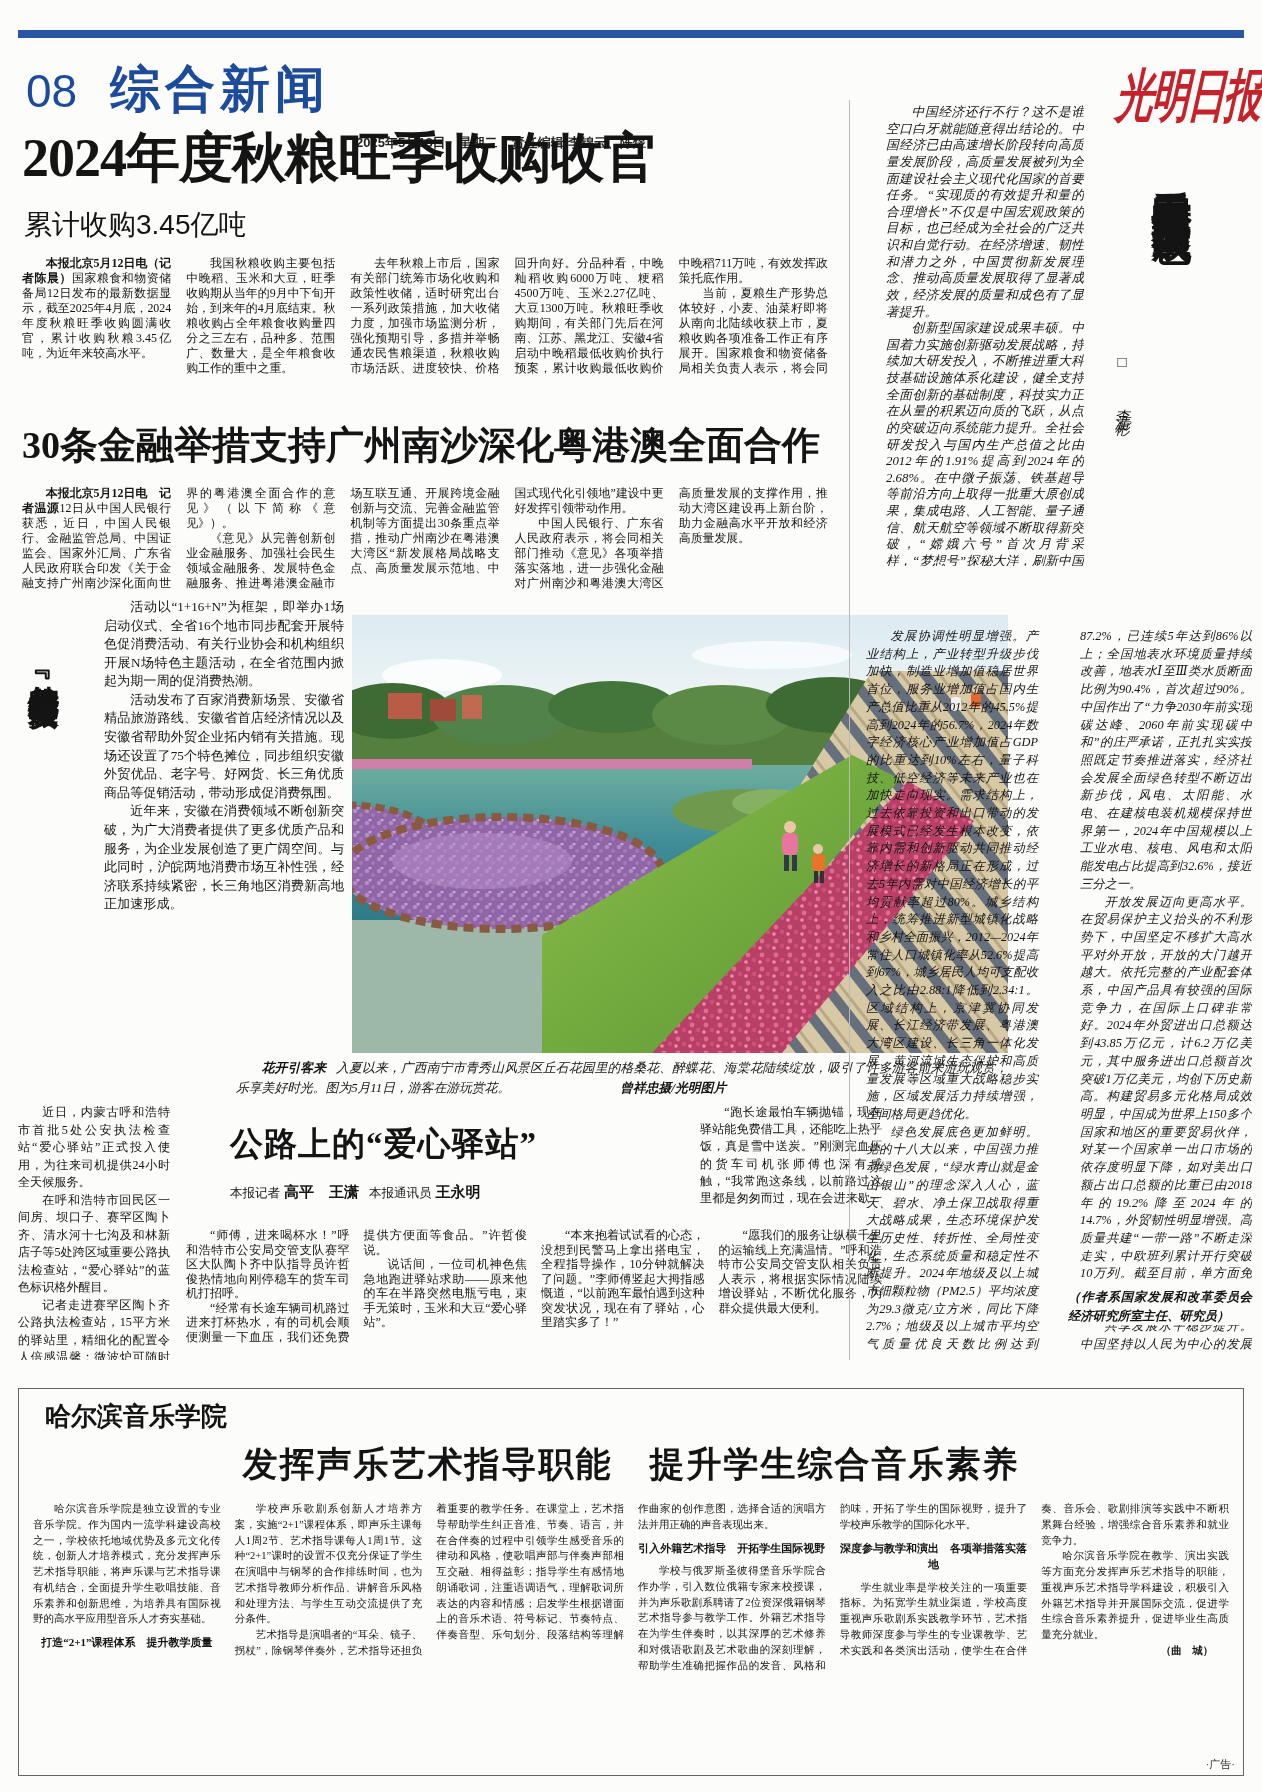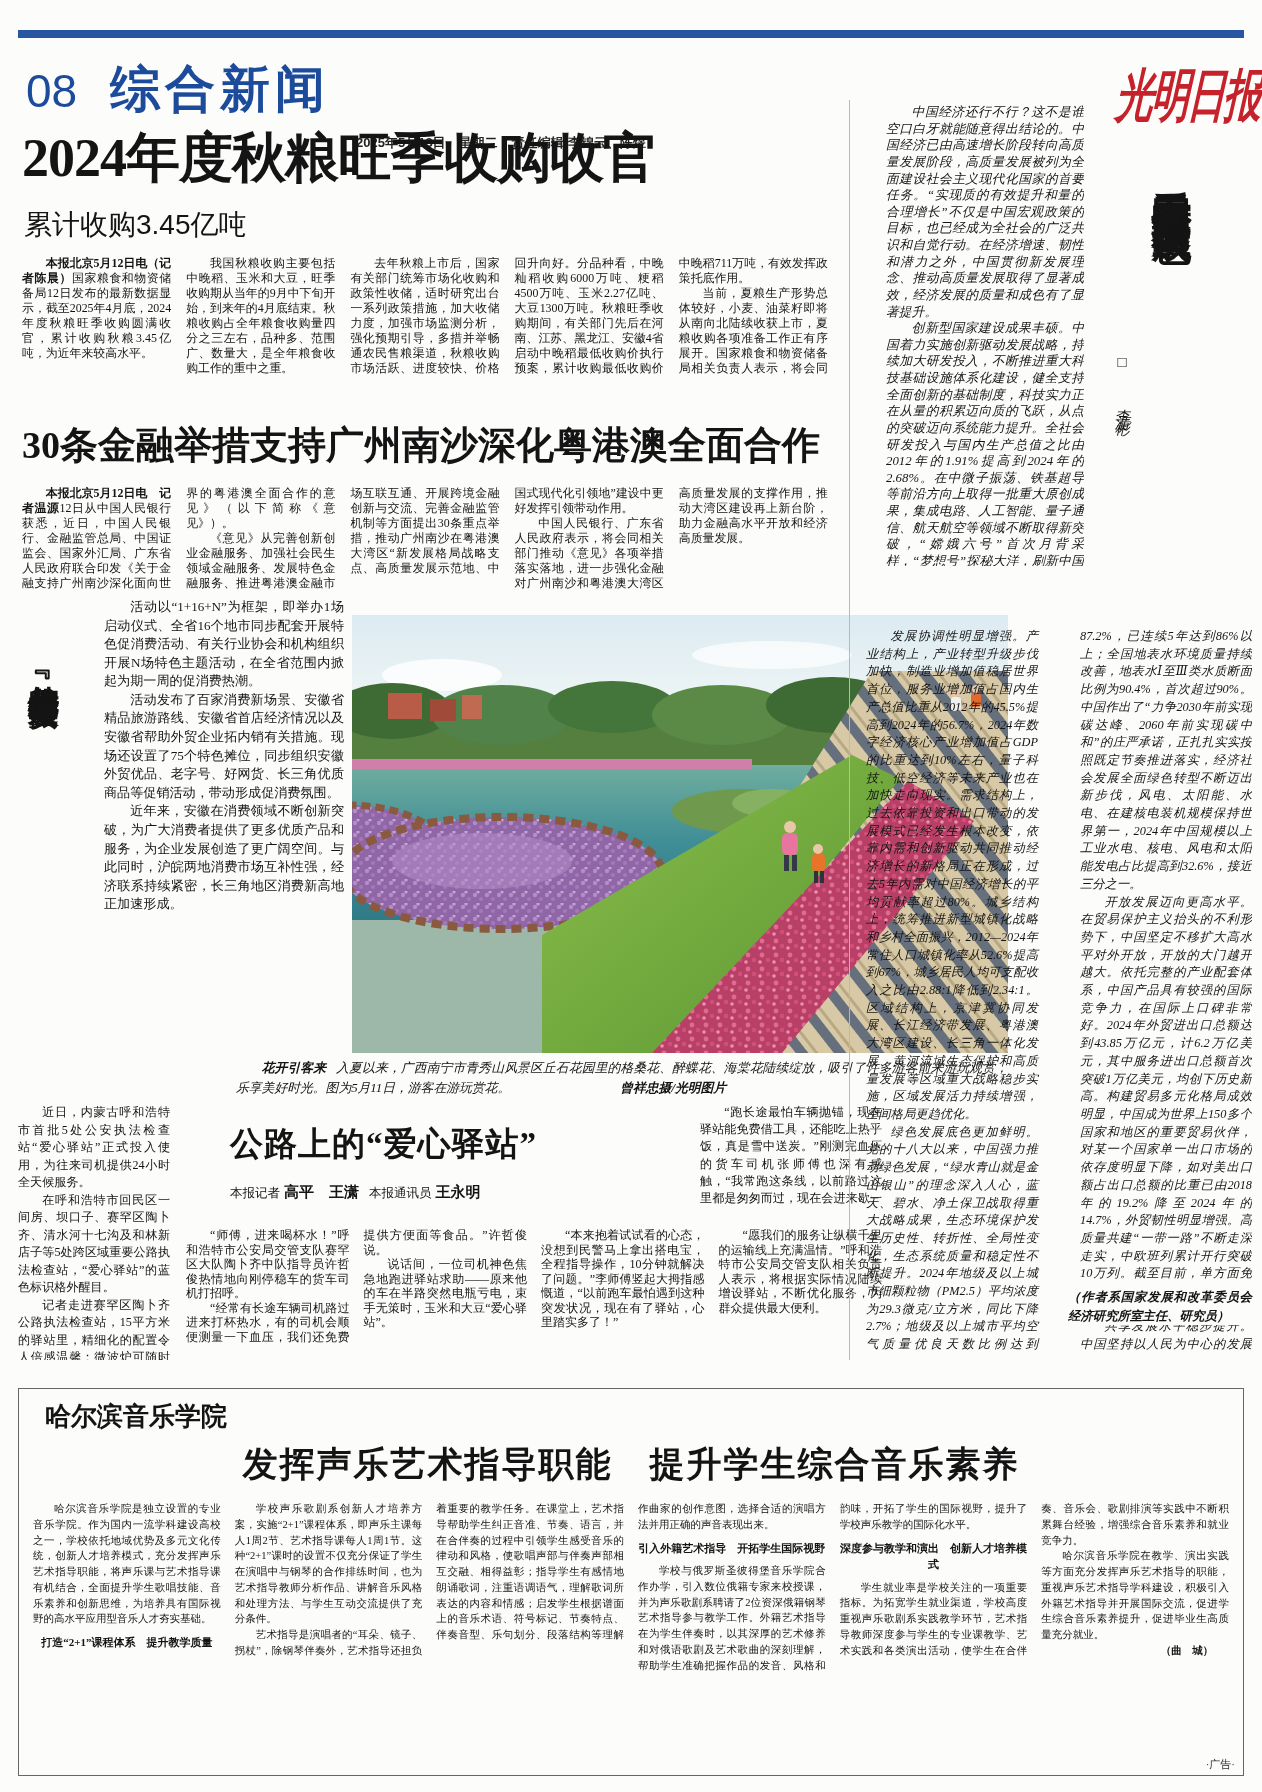"深度参与教学和演出 创新人才培养模式" h4 { text: 创新人才培养模式 -> 各项举措落实落地 }
